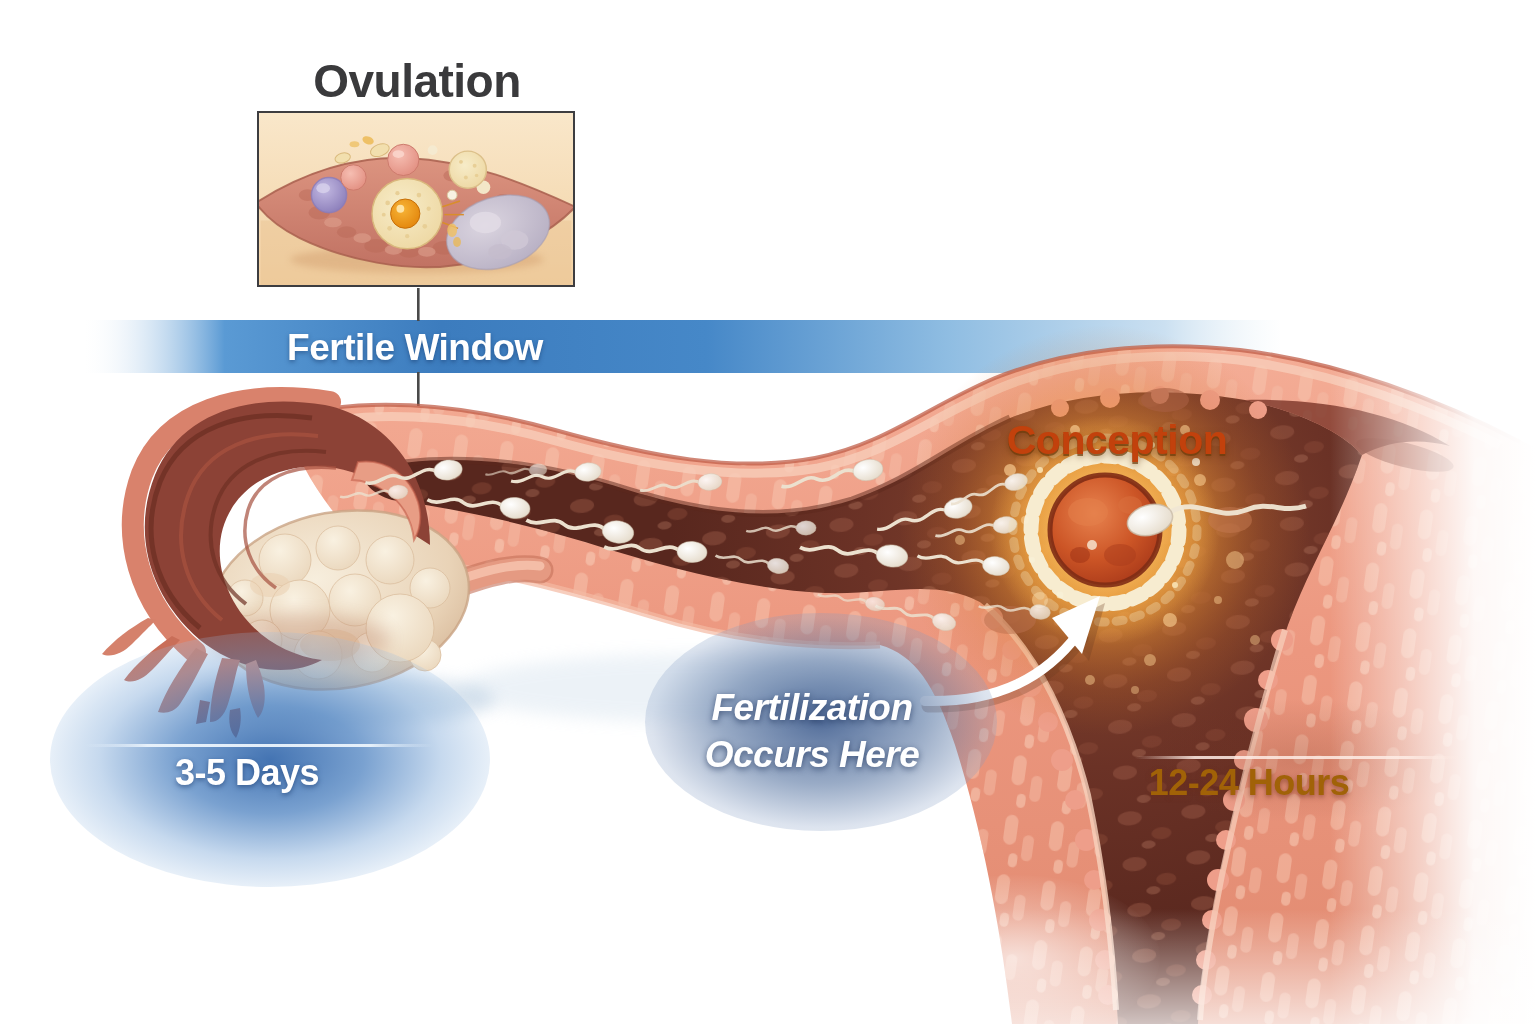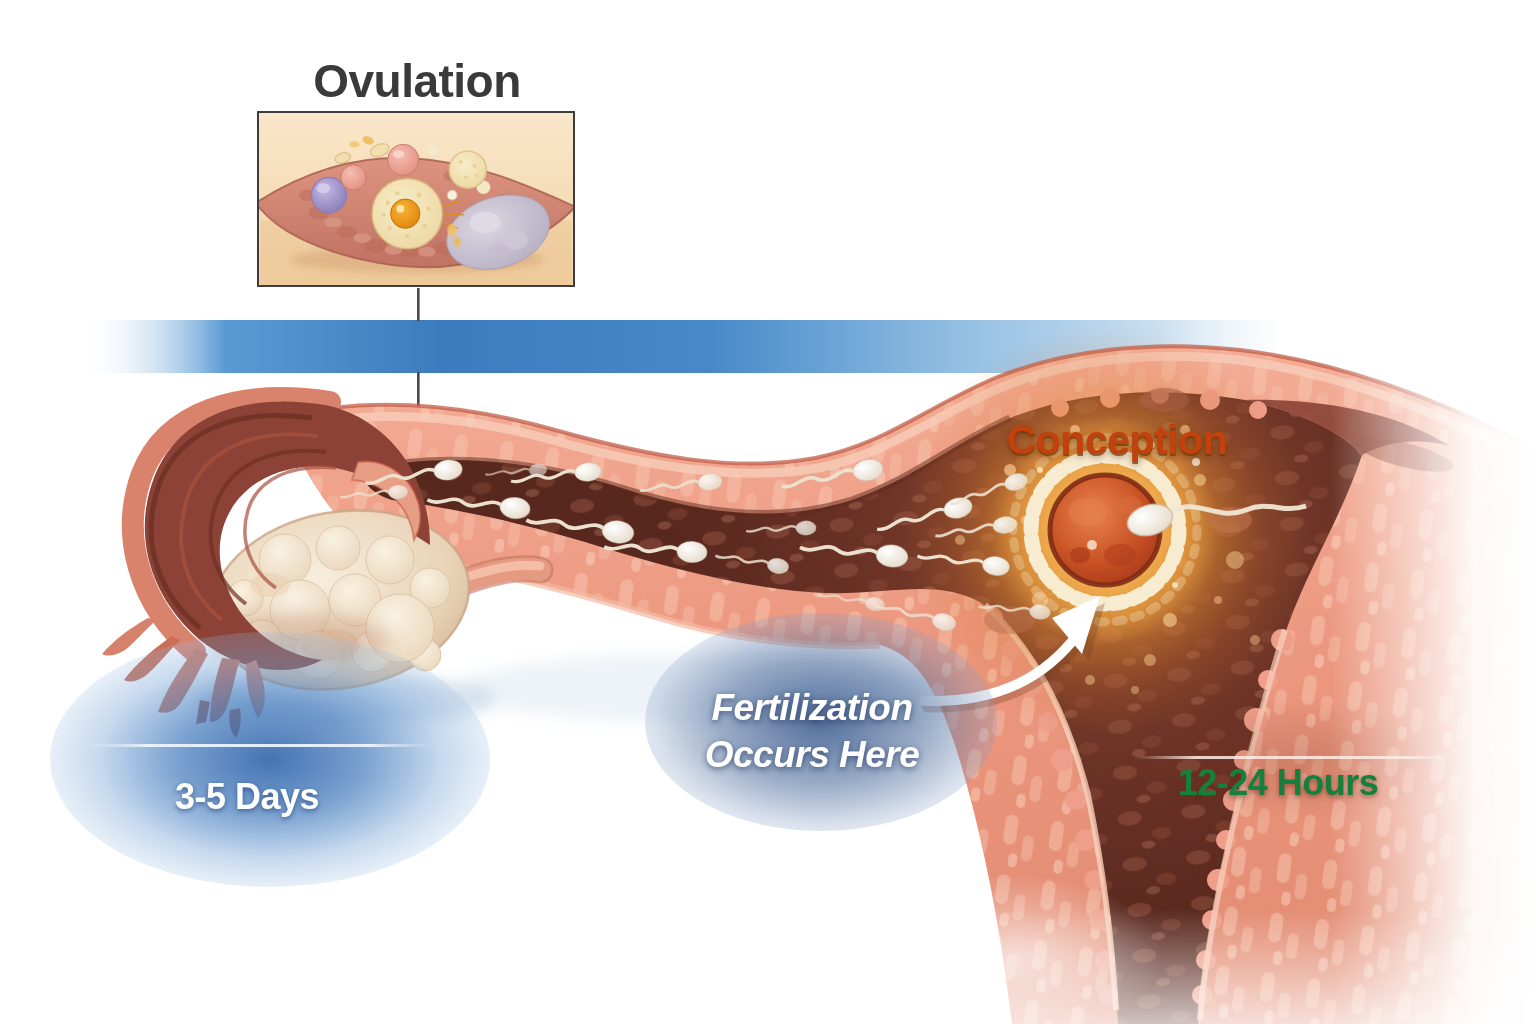"Fertile Window" div.label { html: none -> <div>Fertile Window</div> }
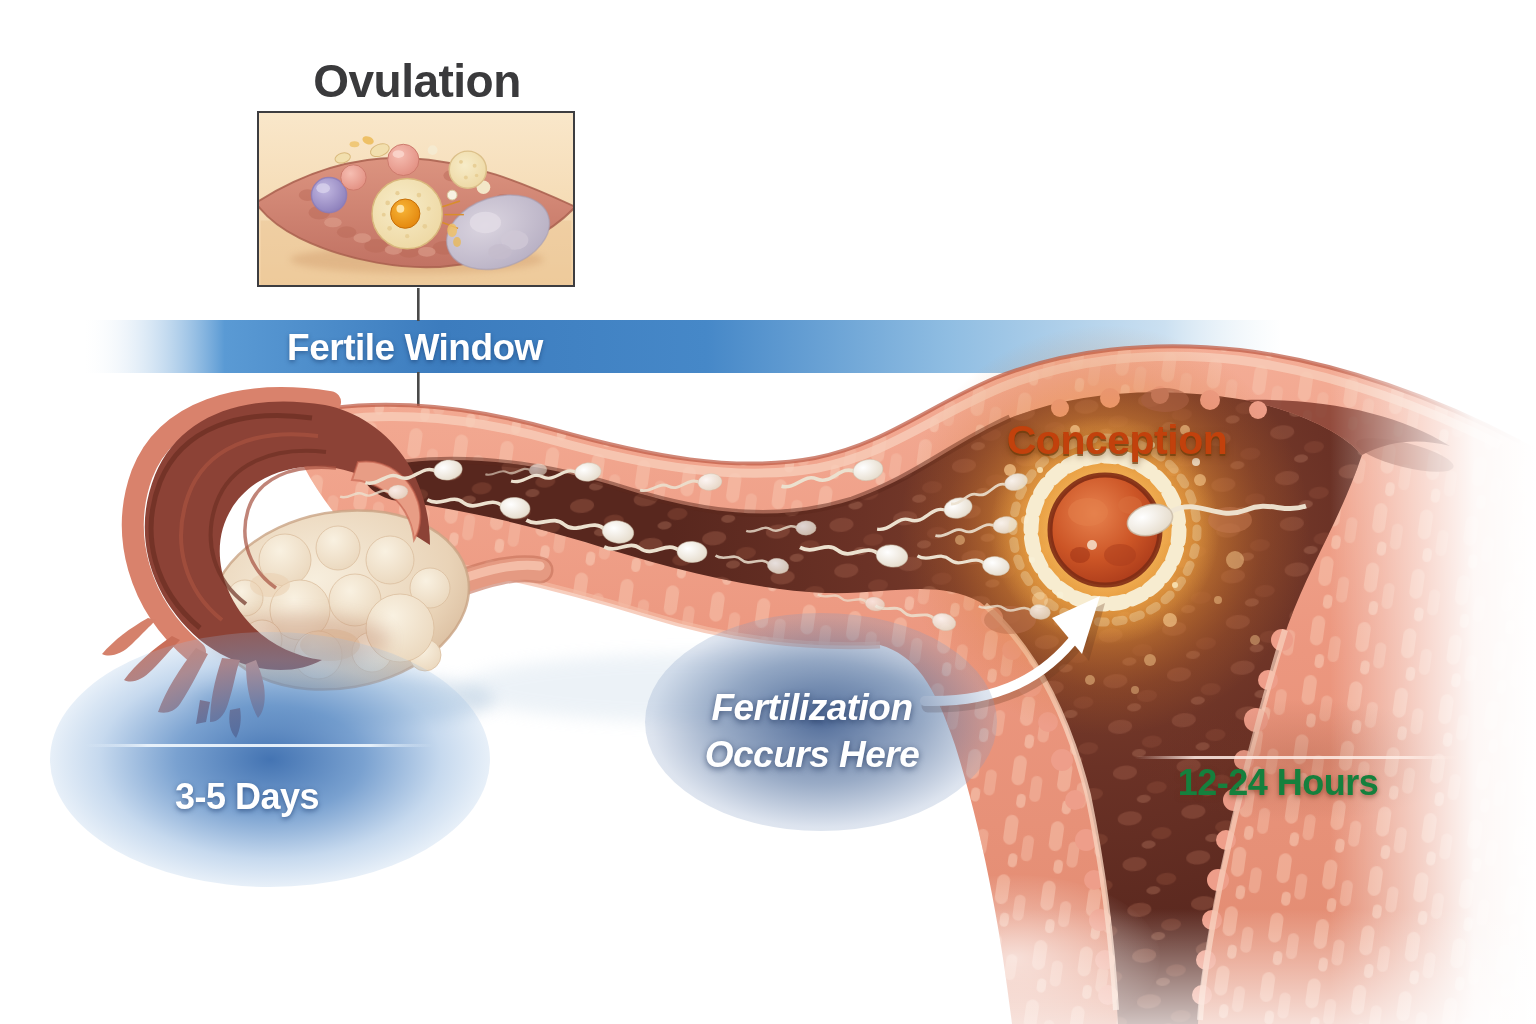"3-5 Days" .sperm-value { margin-top: 24px -> none }
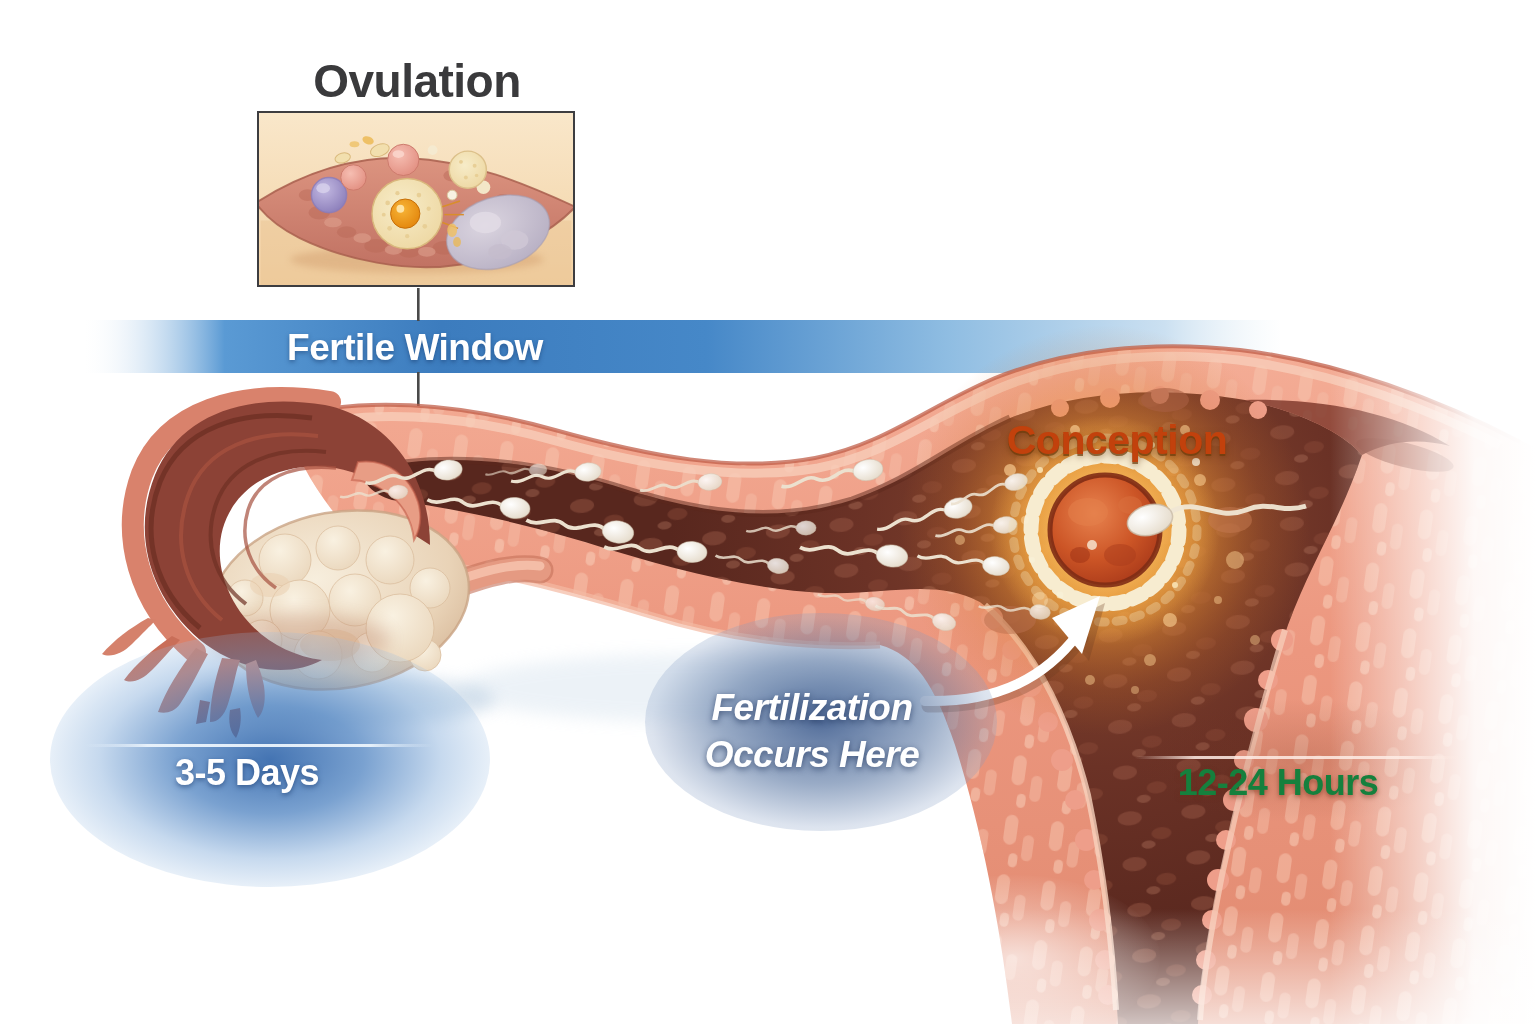"12-24 Hours" .egg-value { color: #15803d -> #a16207; left: 1122px -> 1093px }
